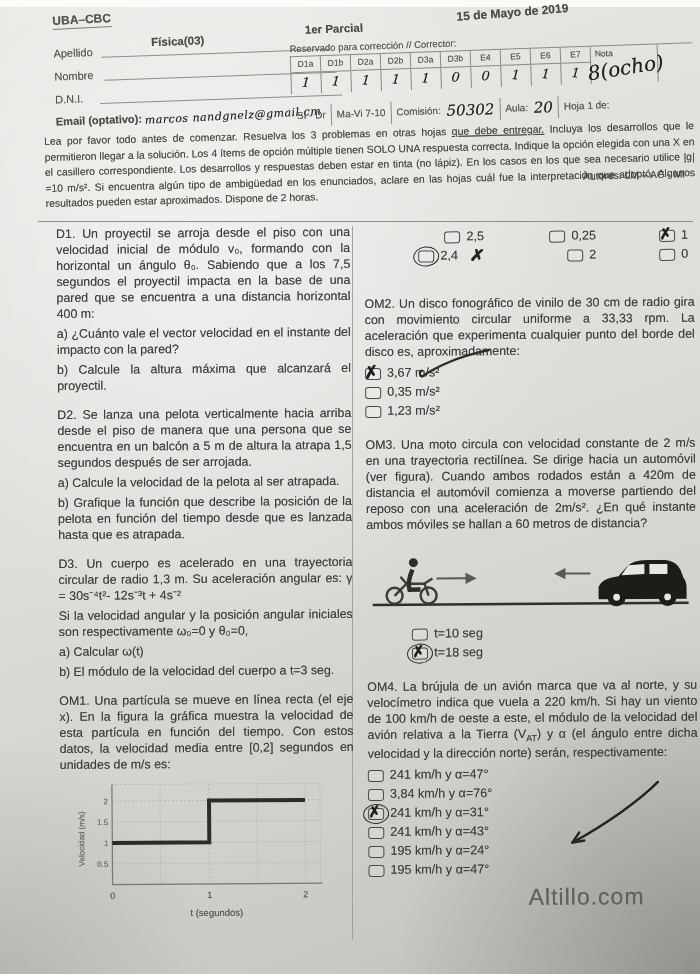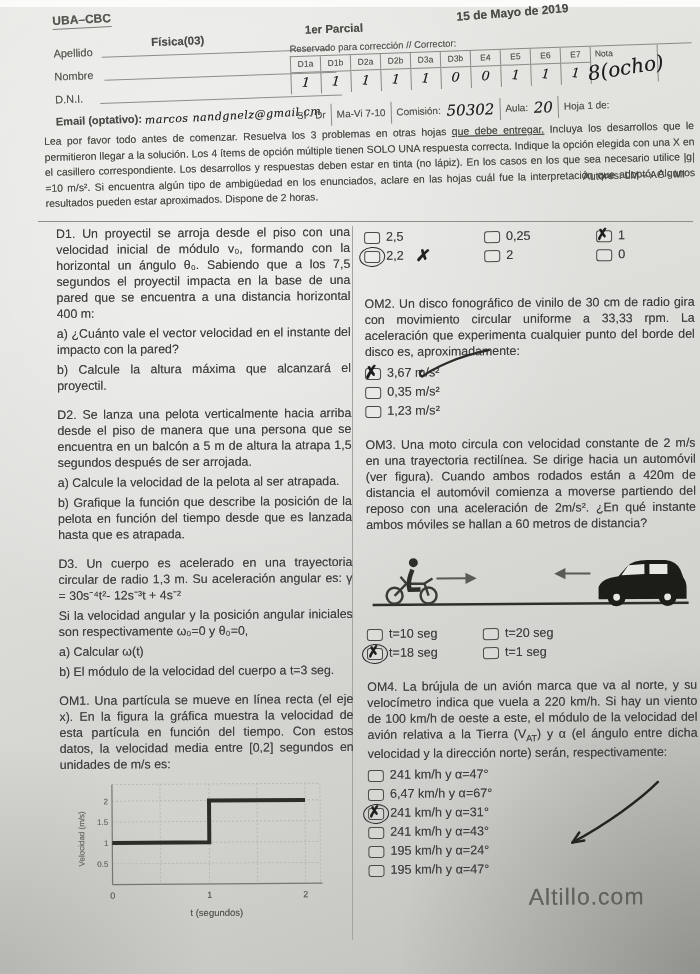"2,5" .optrow { align-items: none -> flex-end }
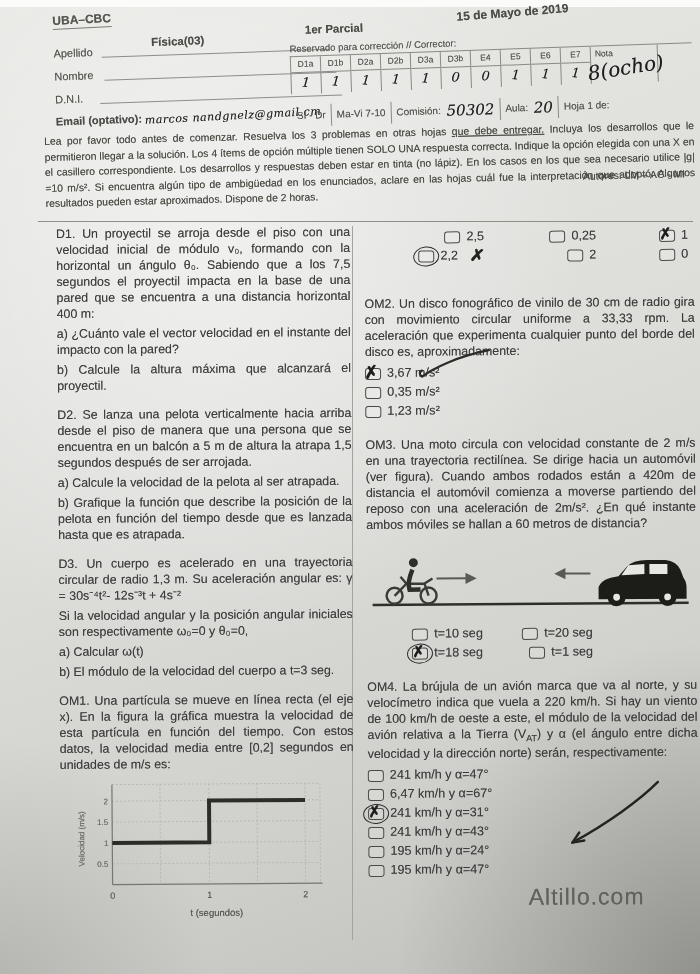"2,2" span { text: 2,2 -> 2,4 }
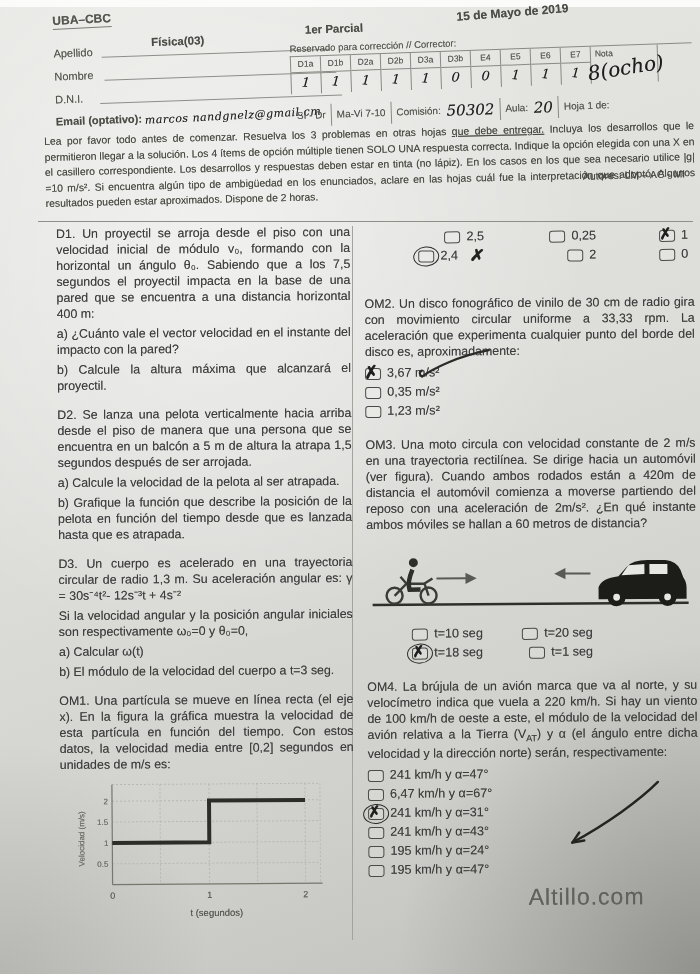"t=20 seg" div.optrow { html: <div> <div> <span></span> <span>t=20 seg</span> </div> <div> <span></span> <span>t=1 seg</span> </div> </div> -> none }
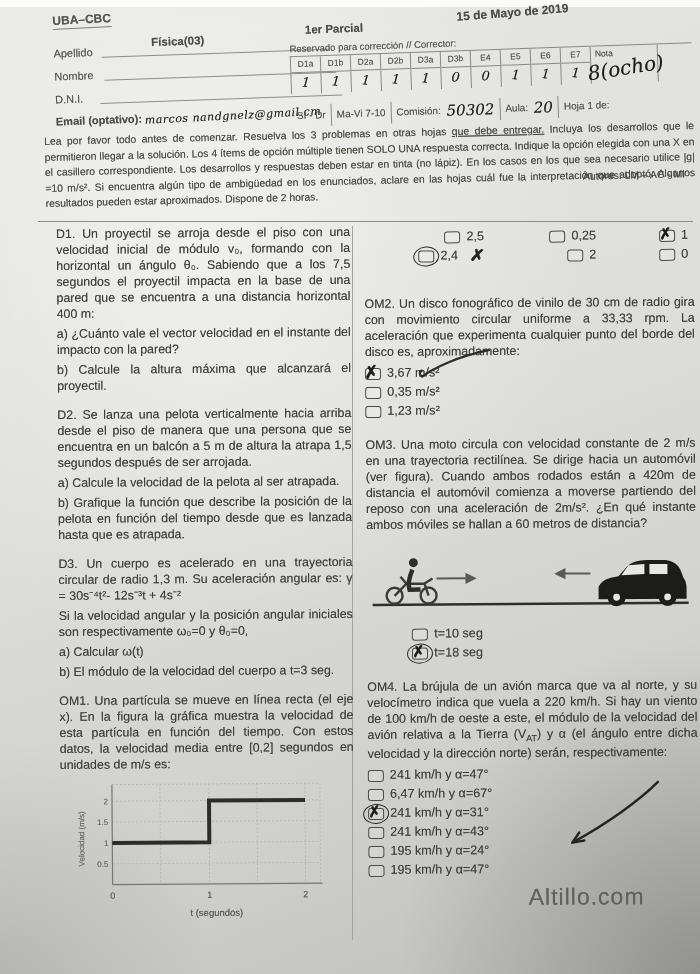"6,47 km/h y α=67°" span { text: 6,47 km/h y α=67 -> 3,84 km/h y α=76 }
